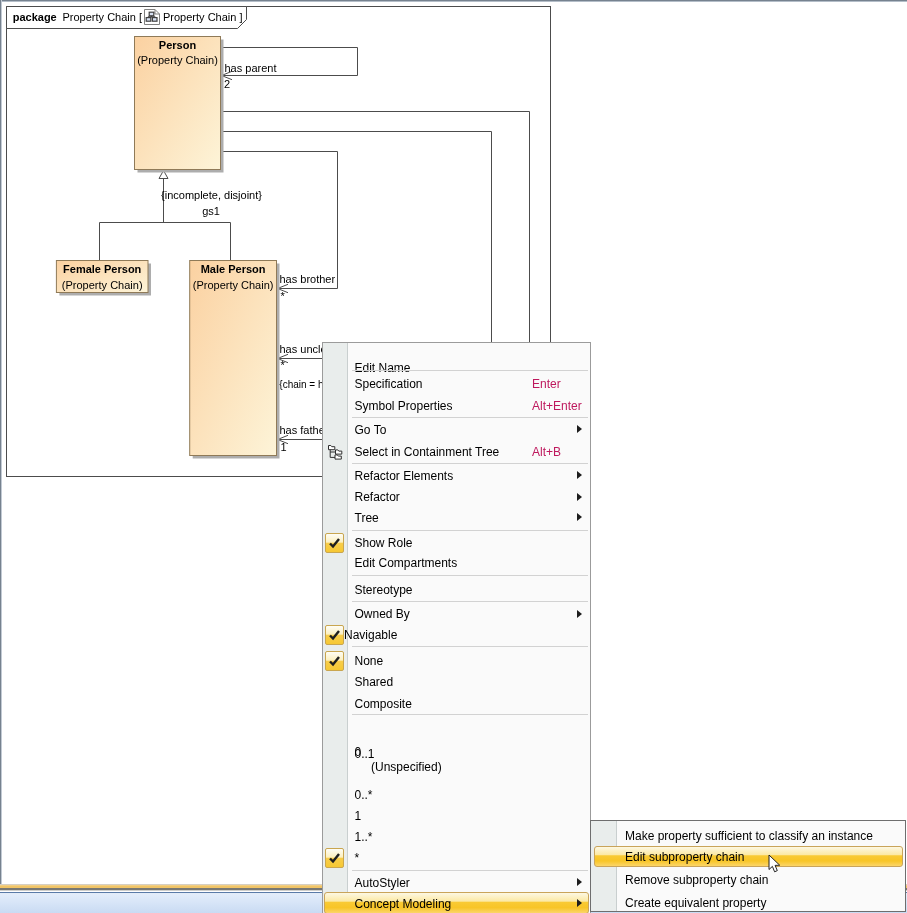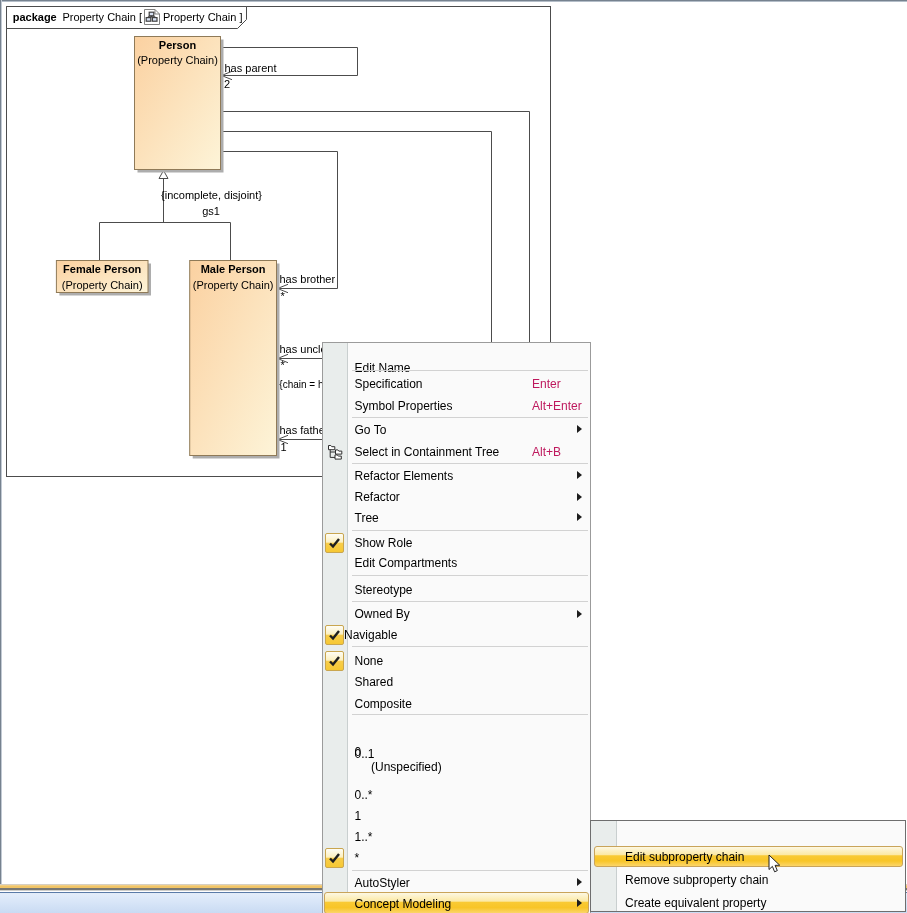"Make property sufficient to classify" div.mi { html: none -> <div>Make property sufficient to classify an instance</div> }
